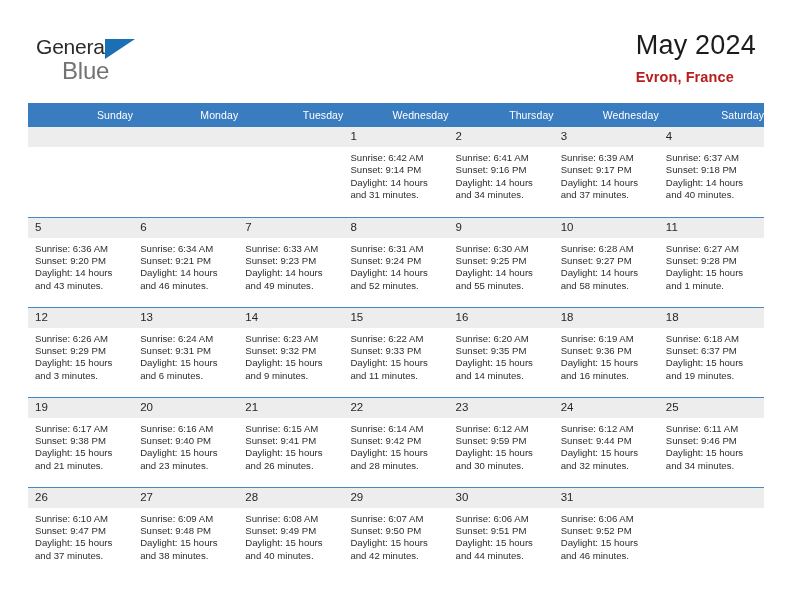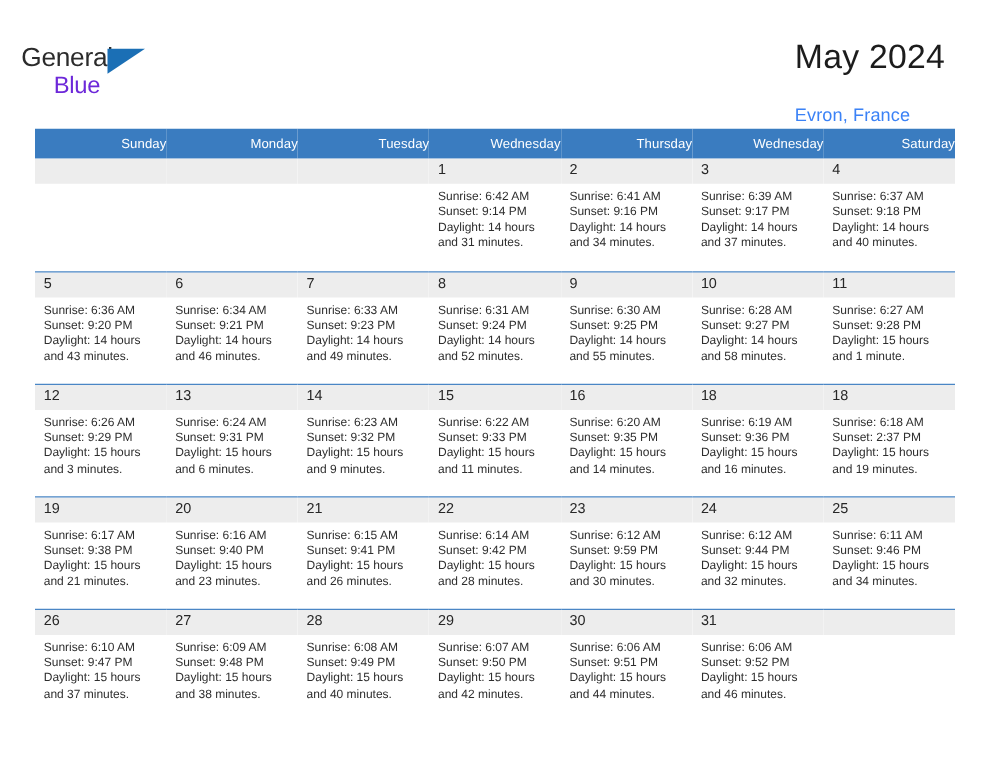"General" .top-header { padding: 0 36px 0 17px -> 0 36px 0 36px }
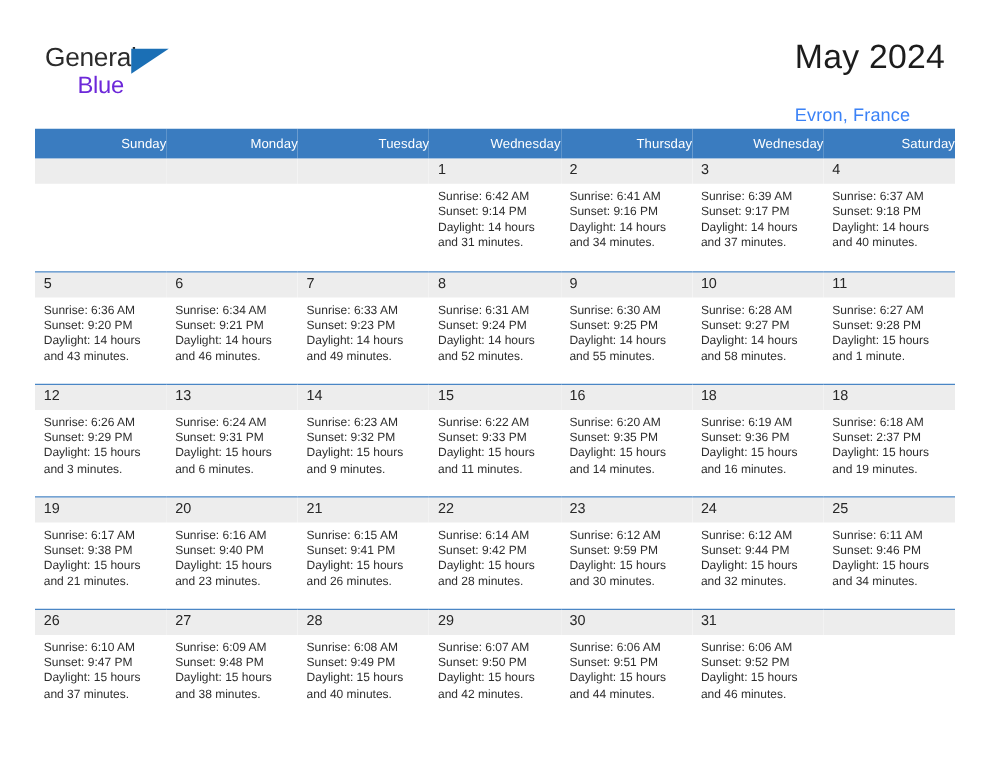"Blue" .logo-blue { color: #6d28d9 -> #737373; font-size: 19px -> 24px }
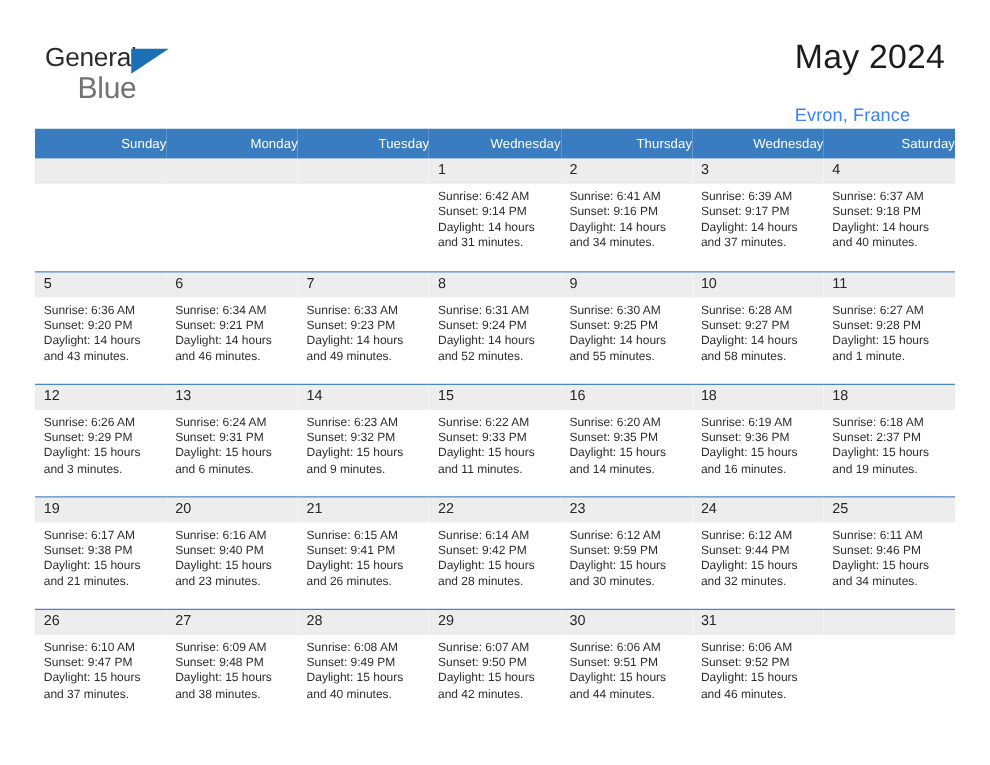"Evron, France" .cal-subtitle { color: #3b82f6 -> #b91c1c; font-weight: none -> bold; margin-top: 24px -> 8px }
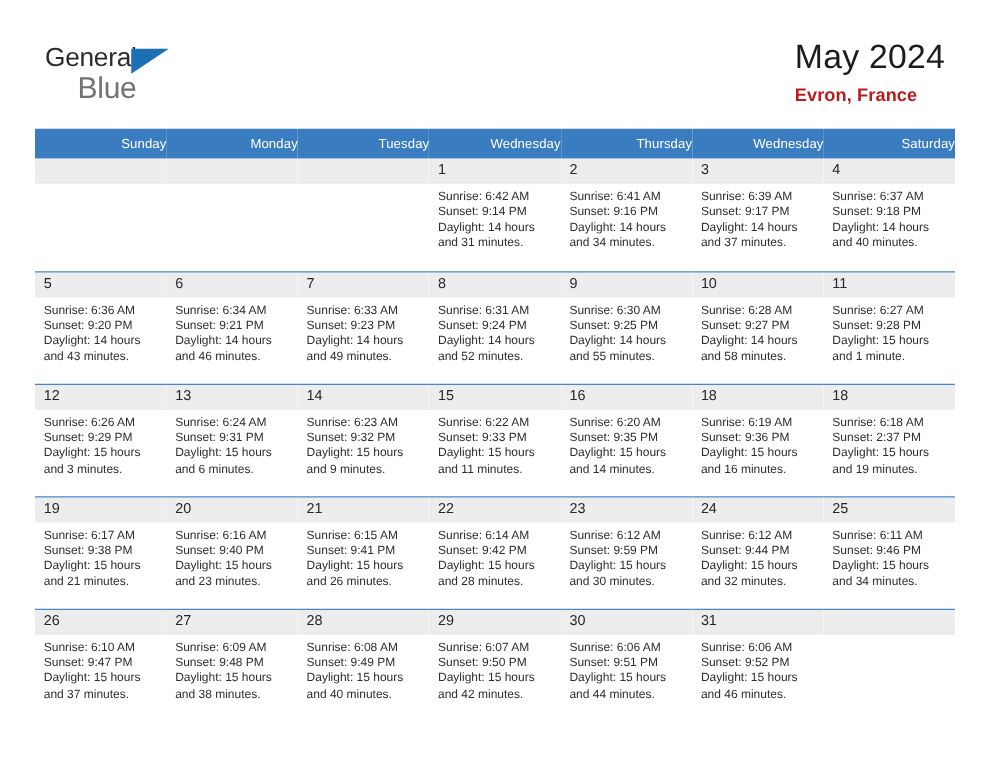"Sunset: 2:37 PM" div.line { text: 2:37 -> 6:37 }
